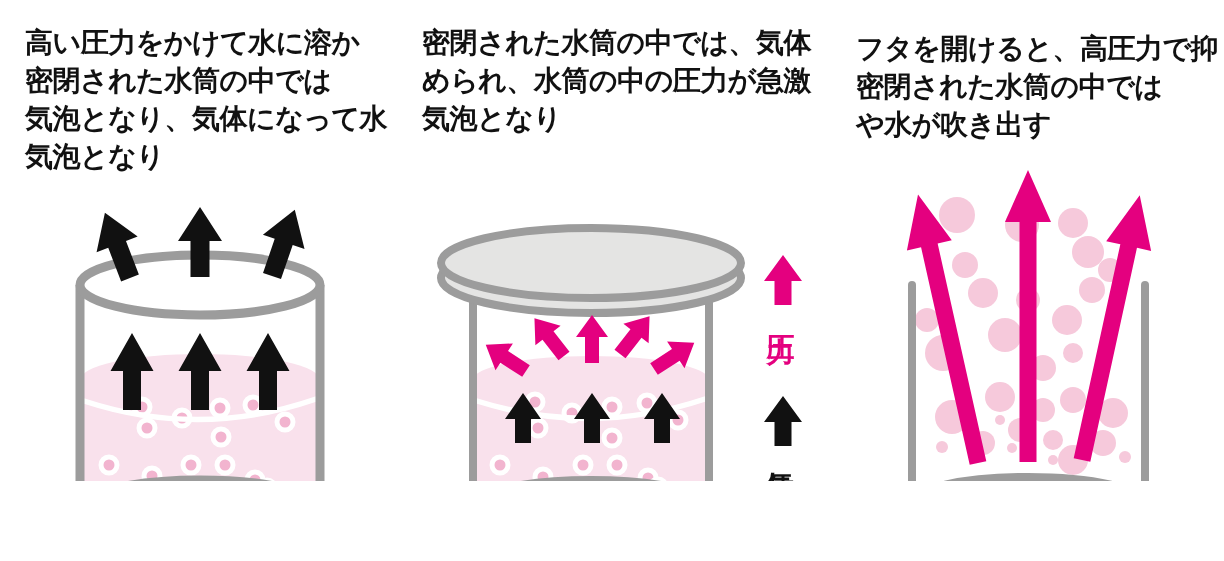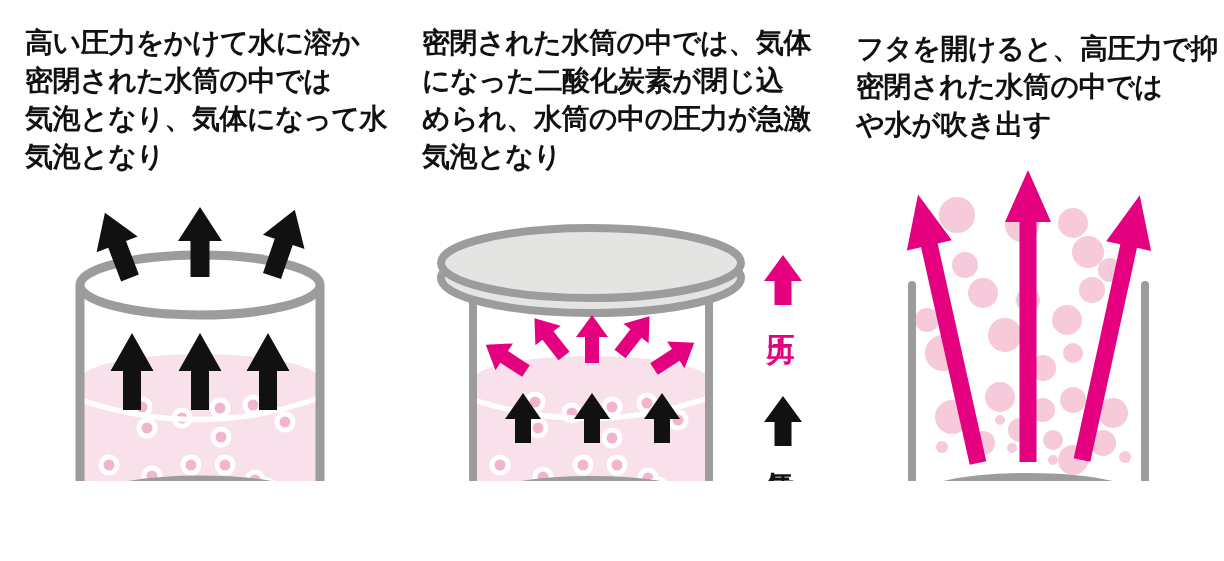"になった二酸化炭素が閉じ込" div { html: <div>になった二酸化炭素が閉じ込</div> -> none }
